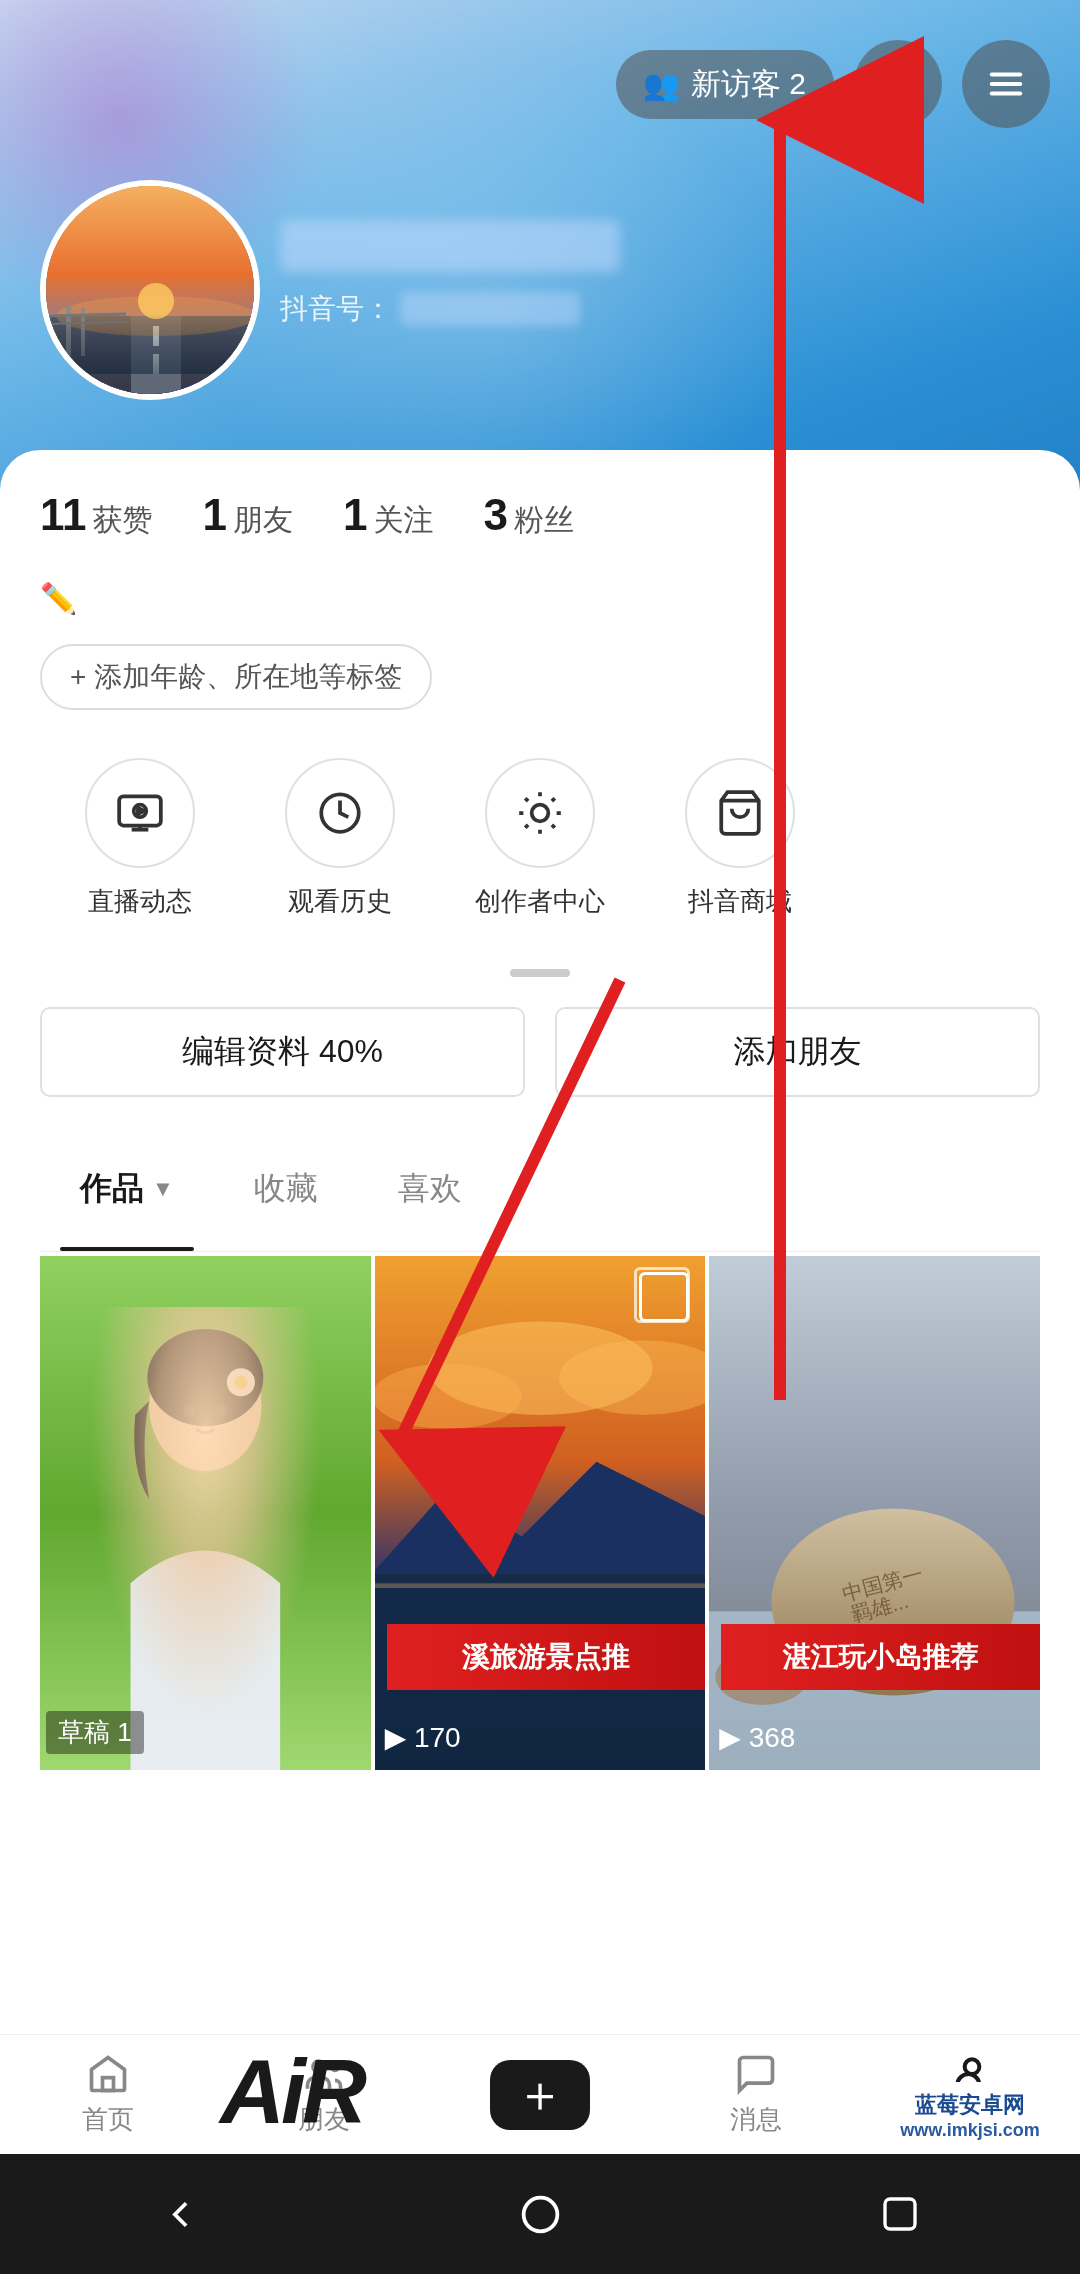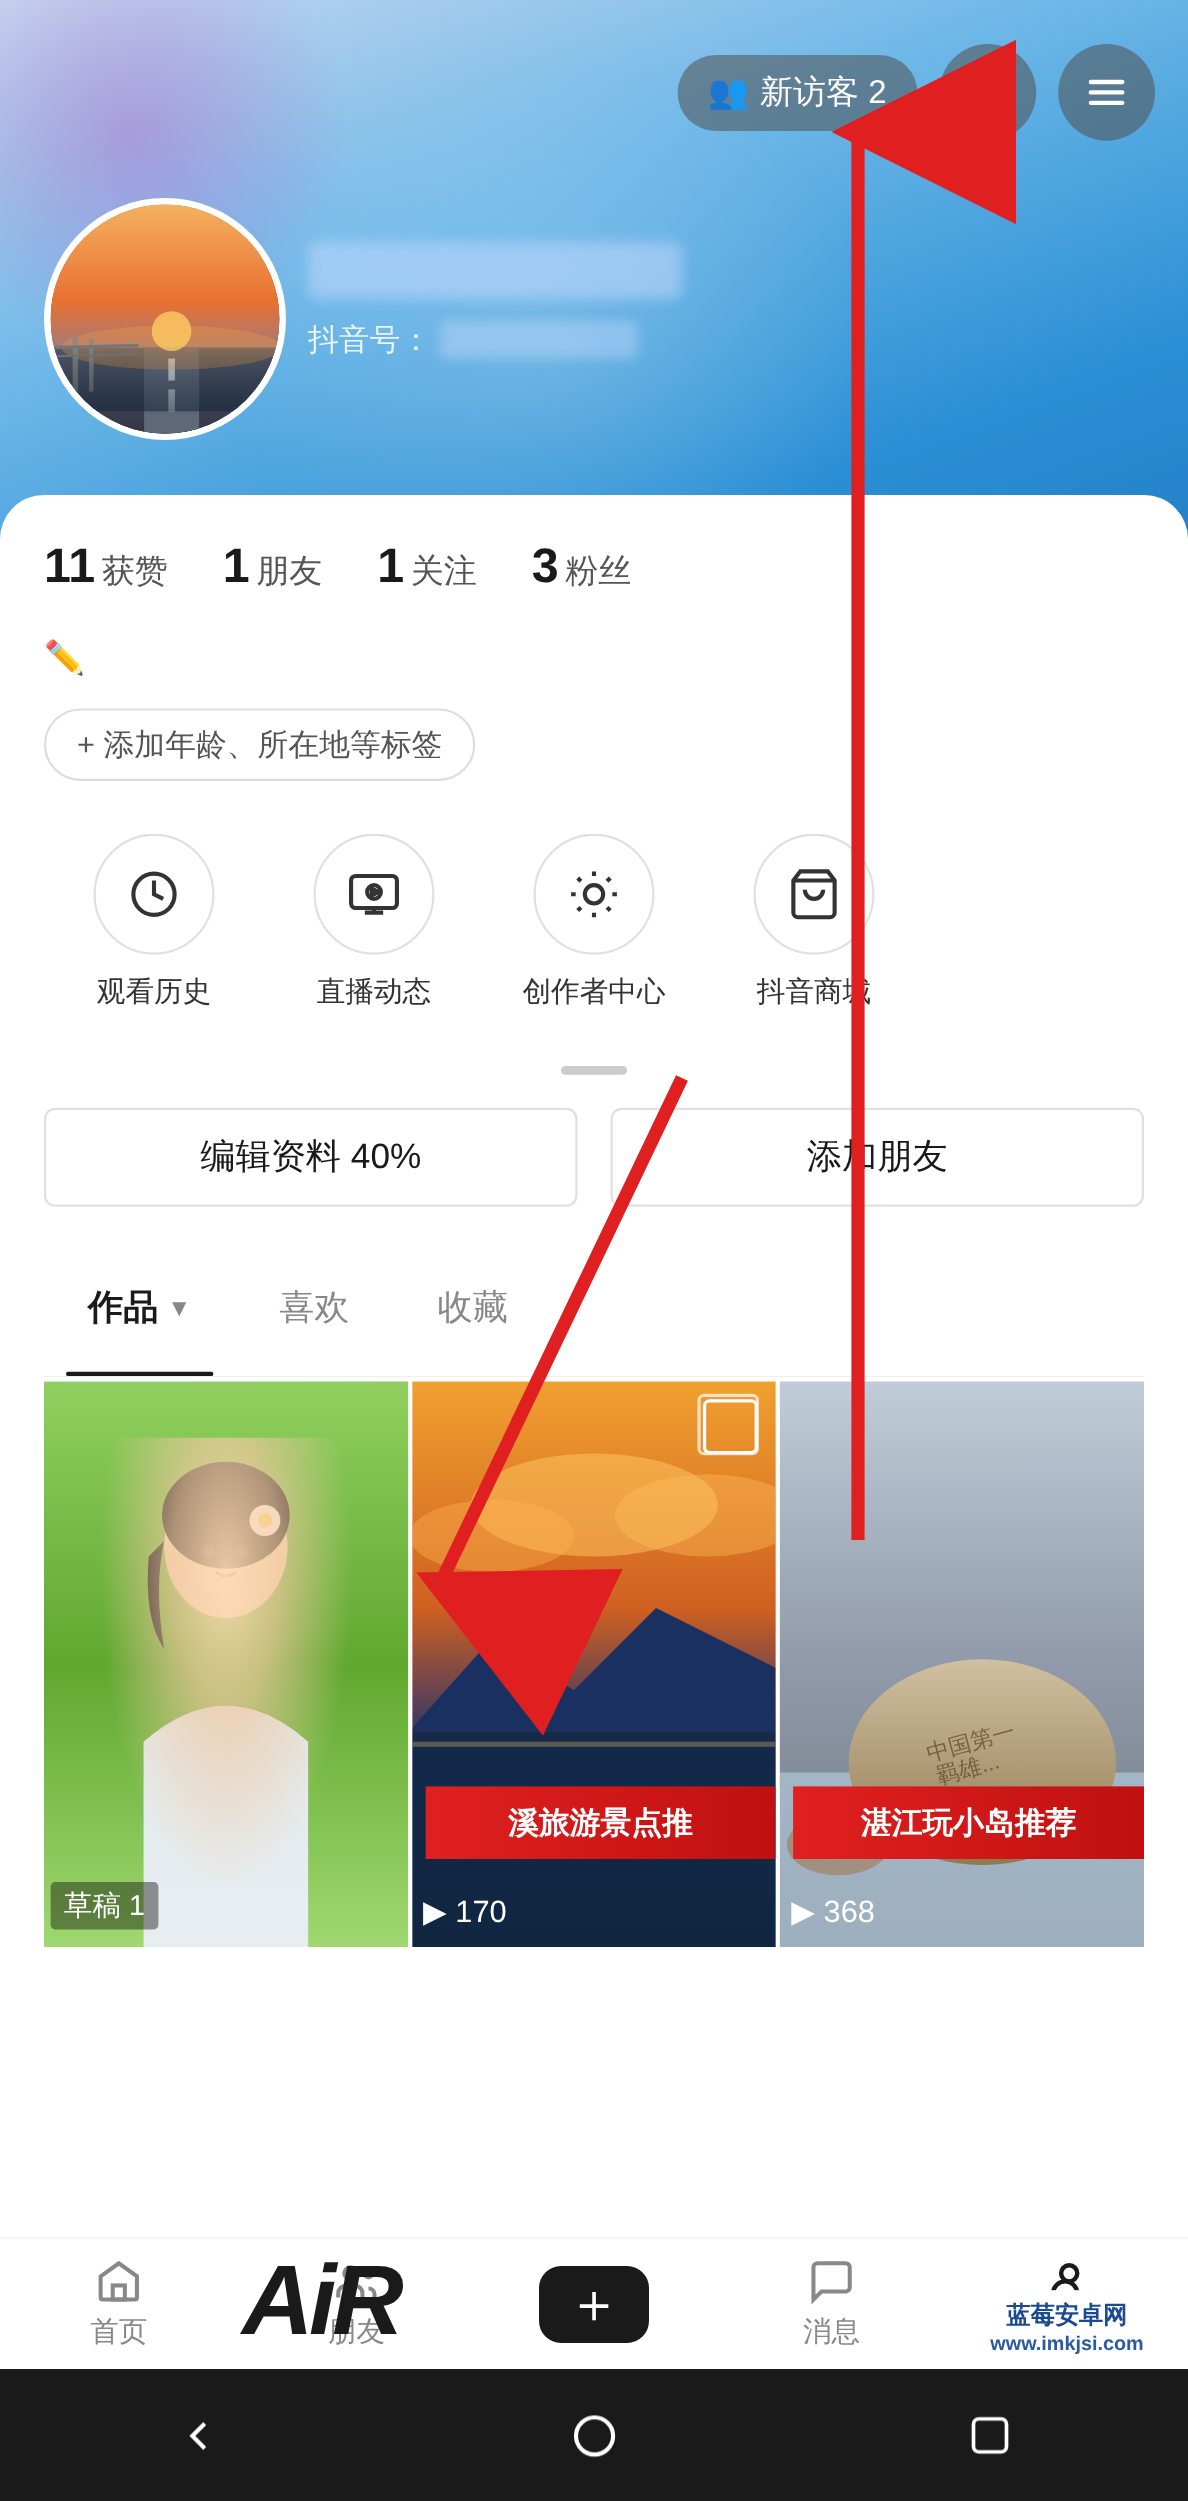"观看历史" div.feature-item { order: before "直播动态" -> after "直播动态" }
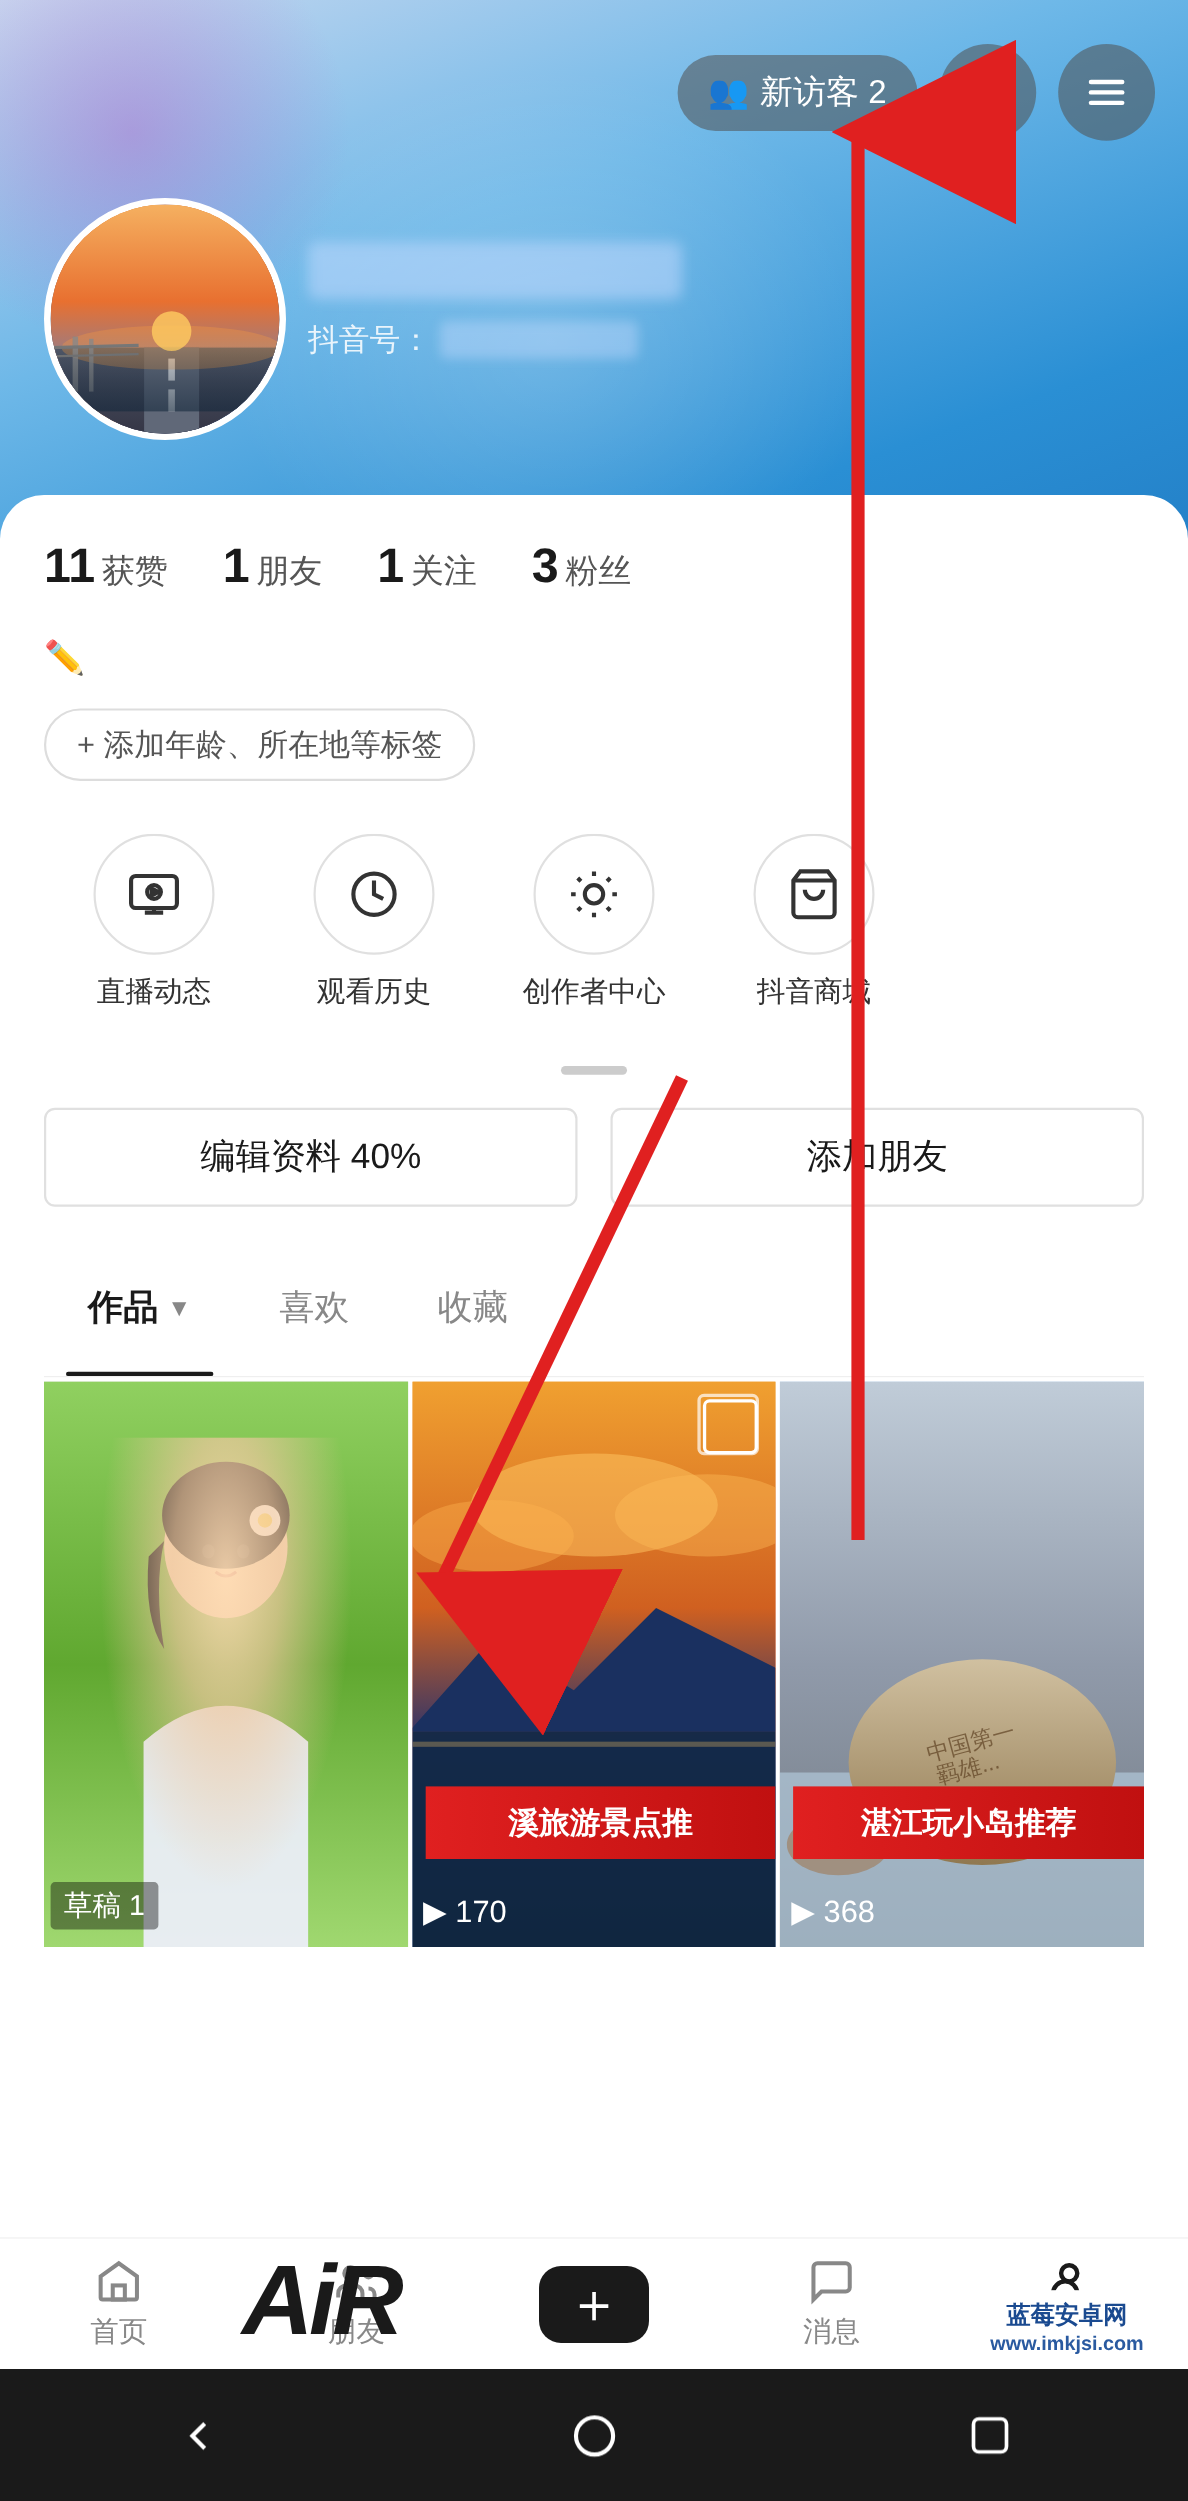"喜欢" div.tab-item { order: before "收藏" -> after "收藏" }
